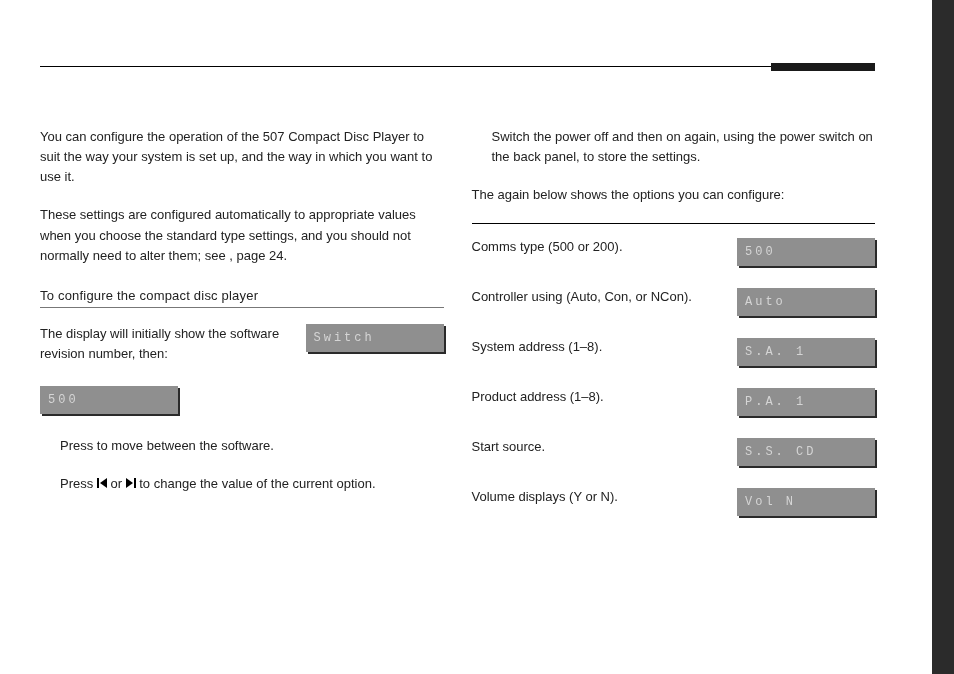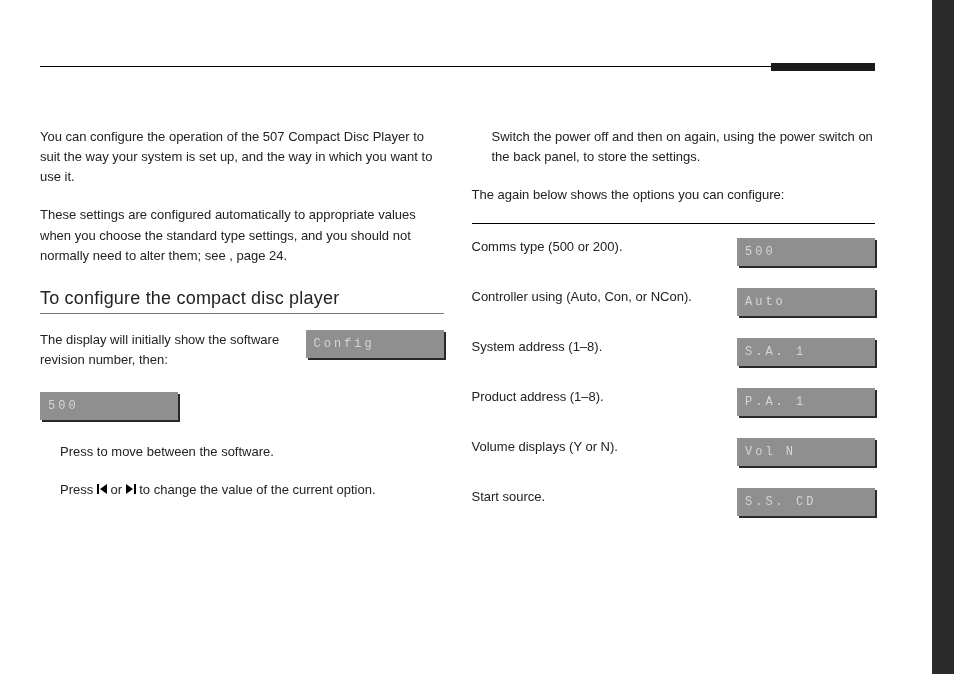"To configure the compact disc" .heading { font-size: 18px -> 13px }
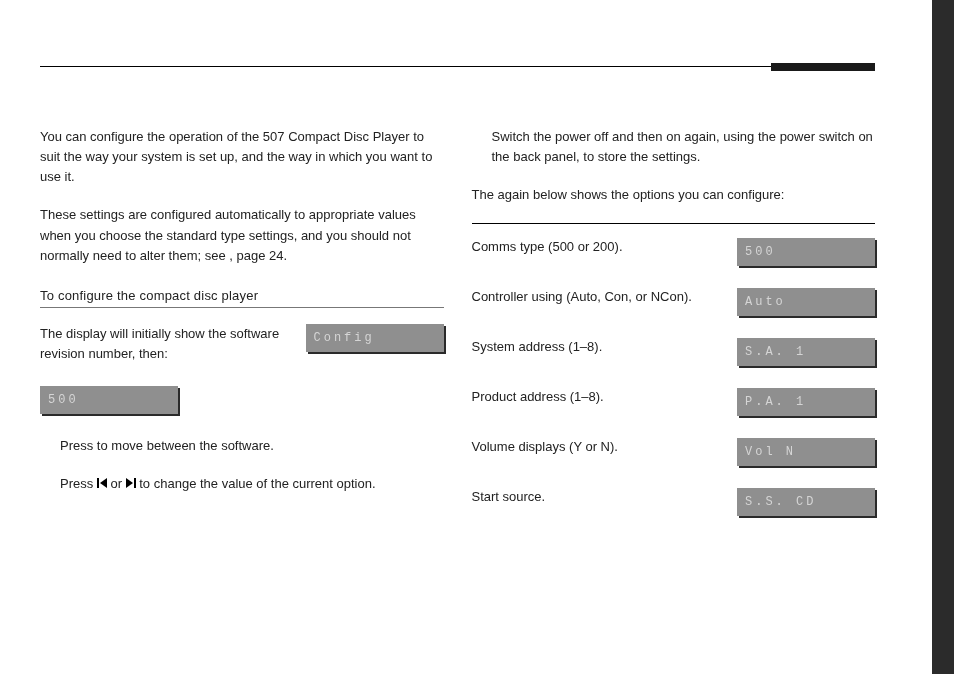"Config" div.lcd { text: Config -> Switch }
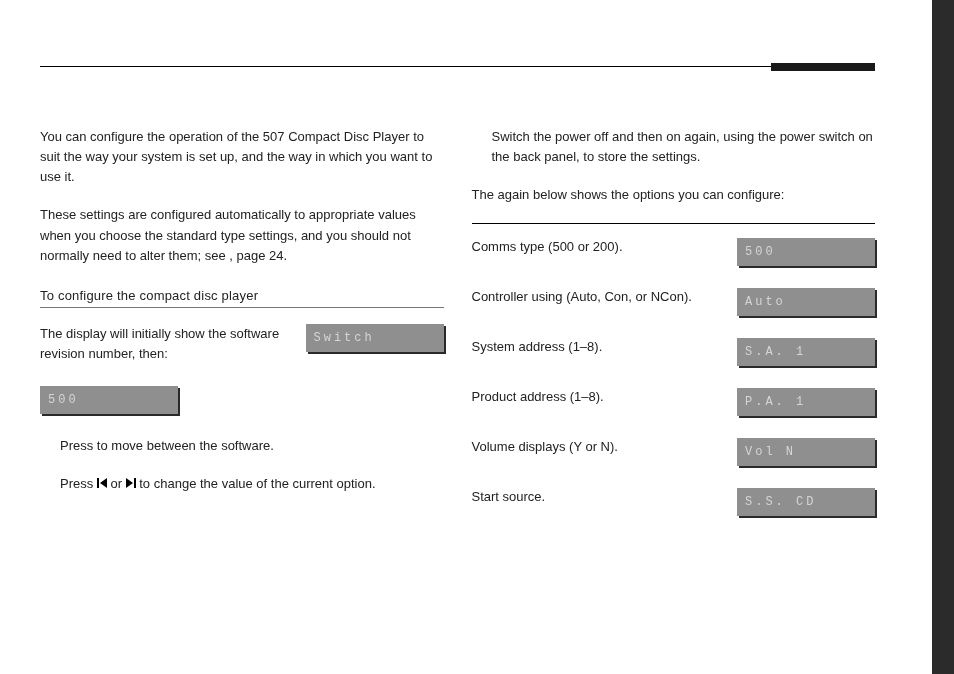"Volume displays (Y or N)." div.opt-row { order: before "Start source." -> after "Start source." }
